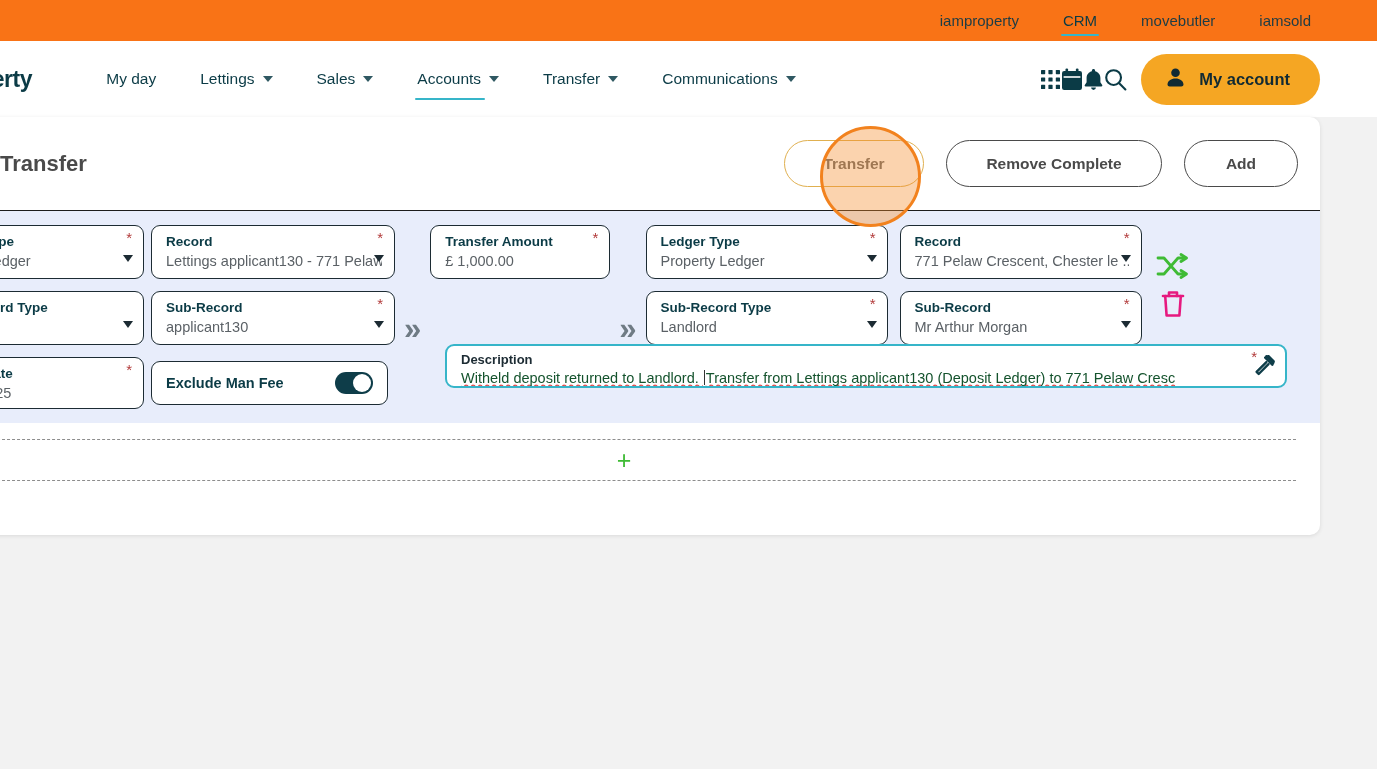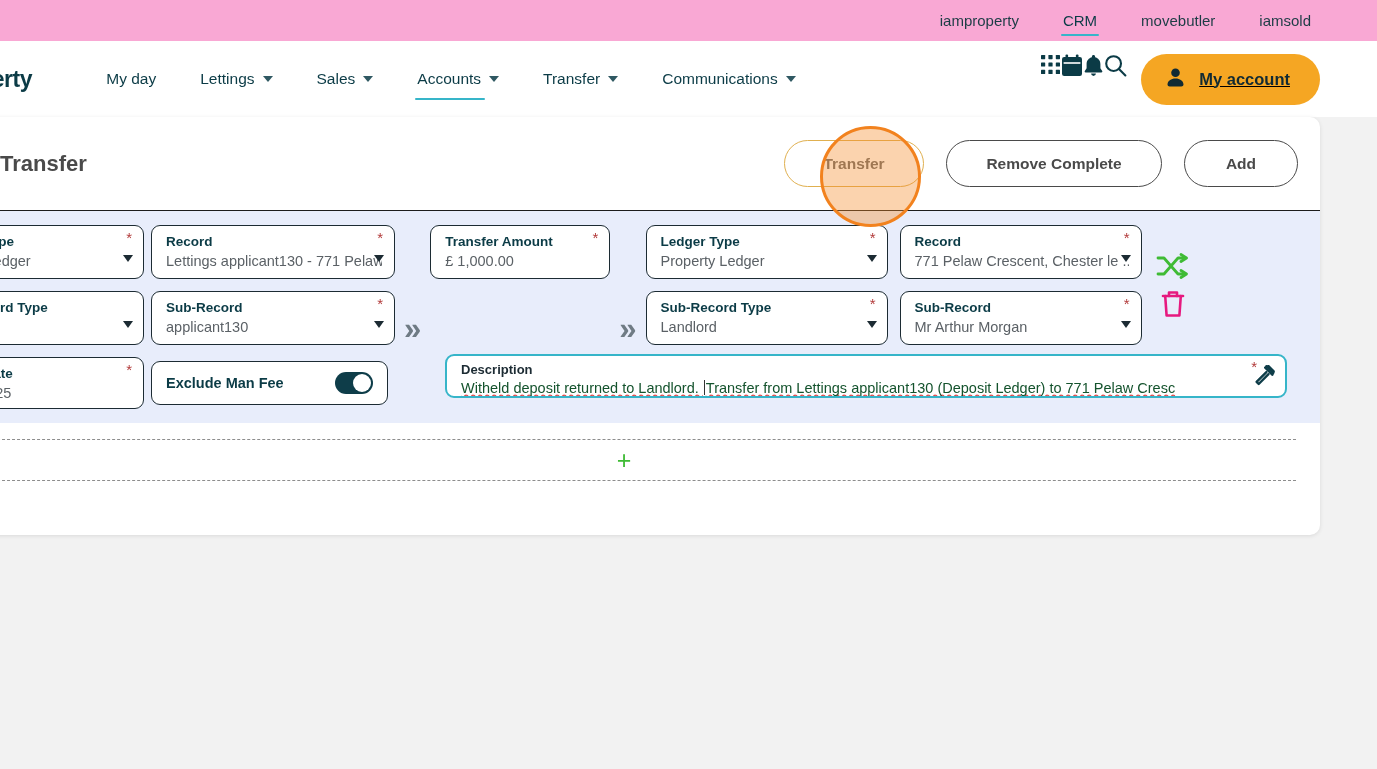"iamproperty" .brandbar { background: #f9a8d4 -> #f97316 }
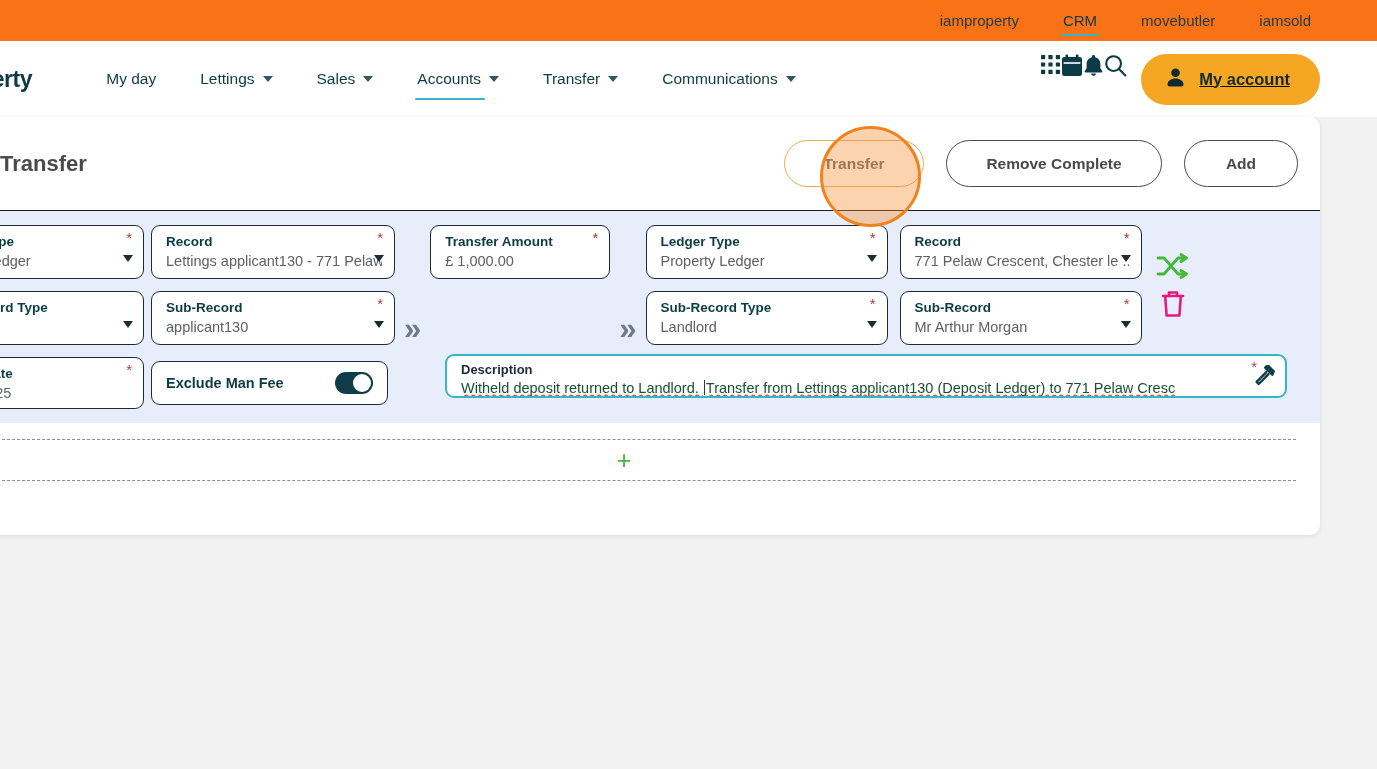"My account" .nav-right { align-items: flex-start -> center; text-decoration: underline -> none }
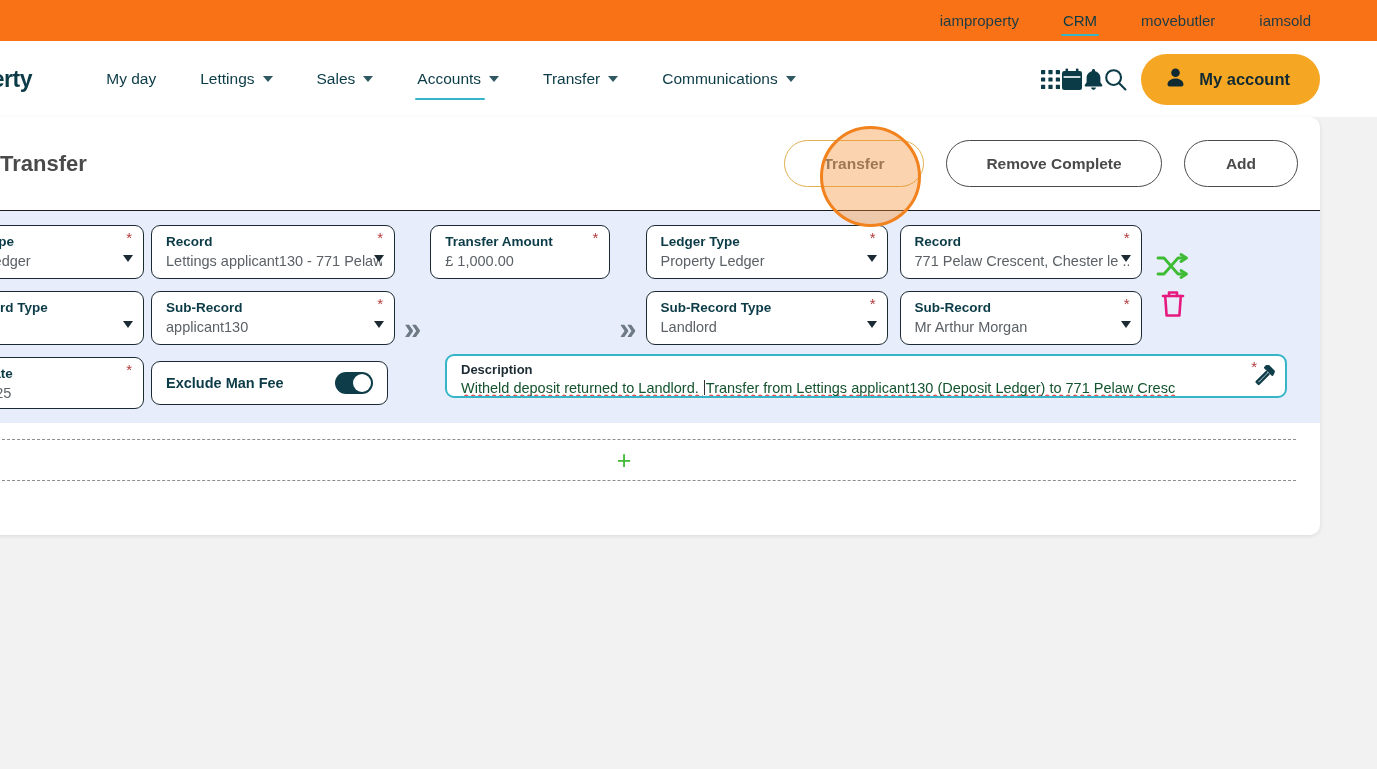"Description" div.desc-field { top: 143px -> 133px }
